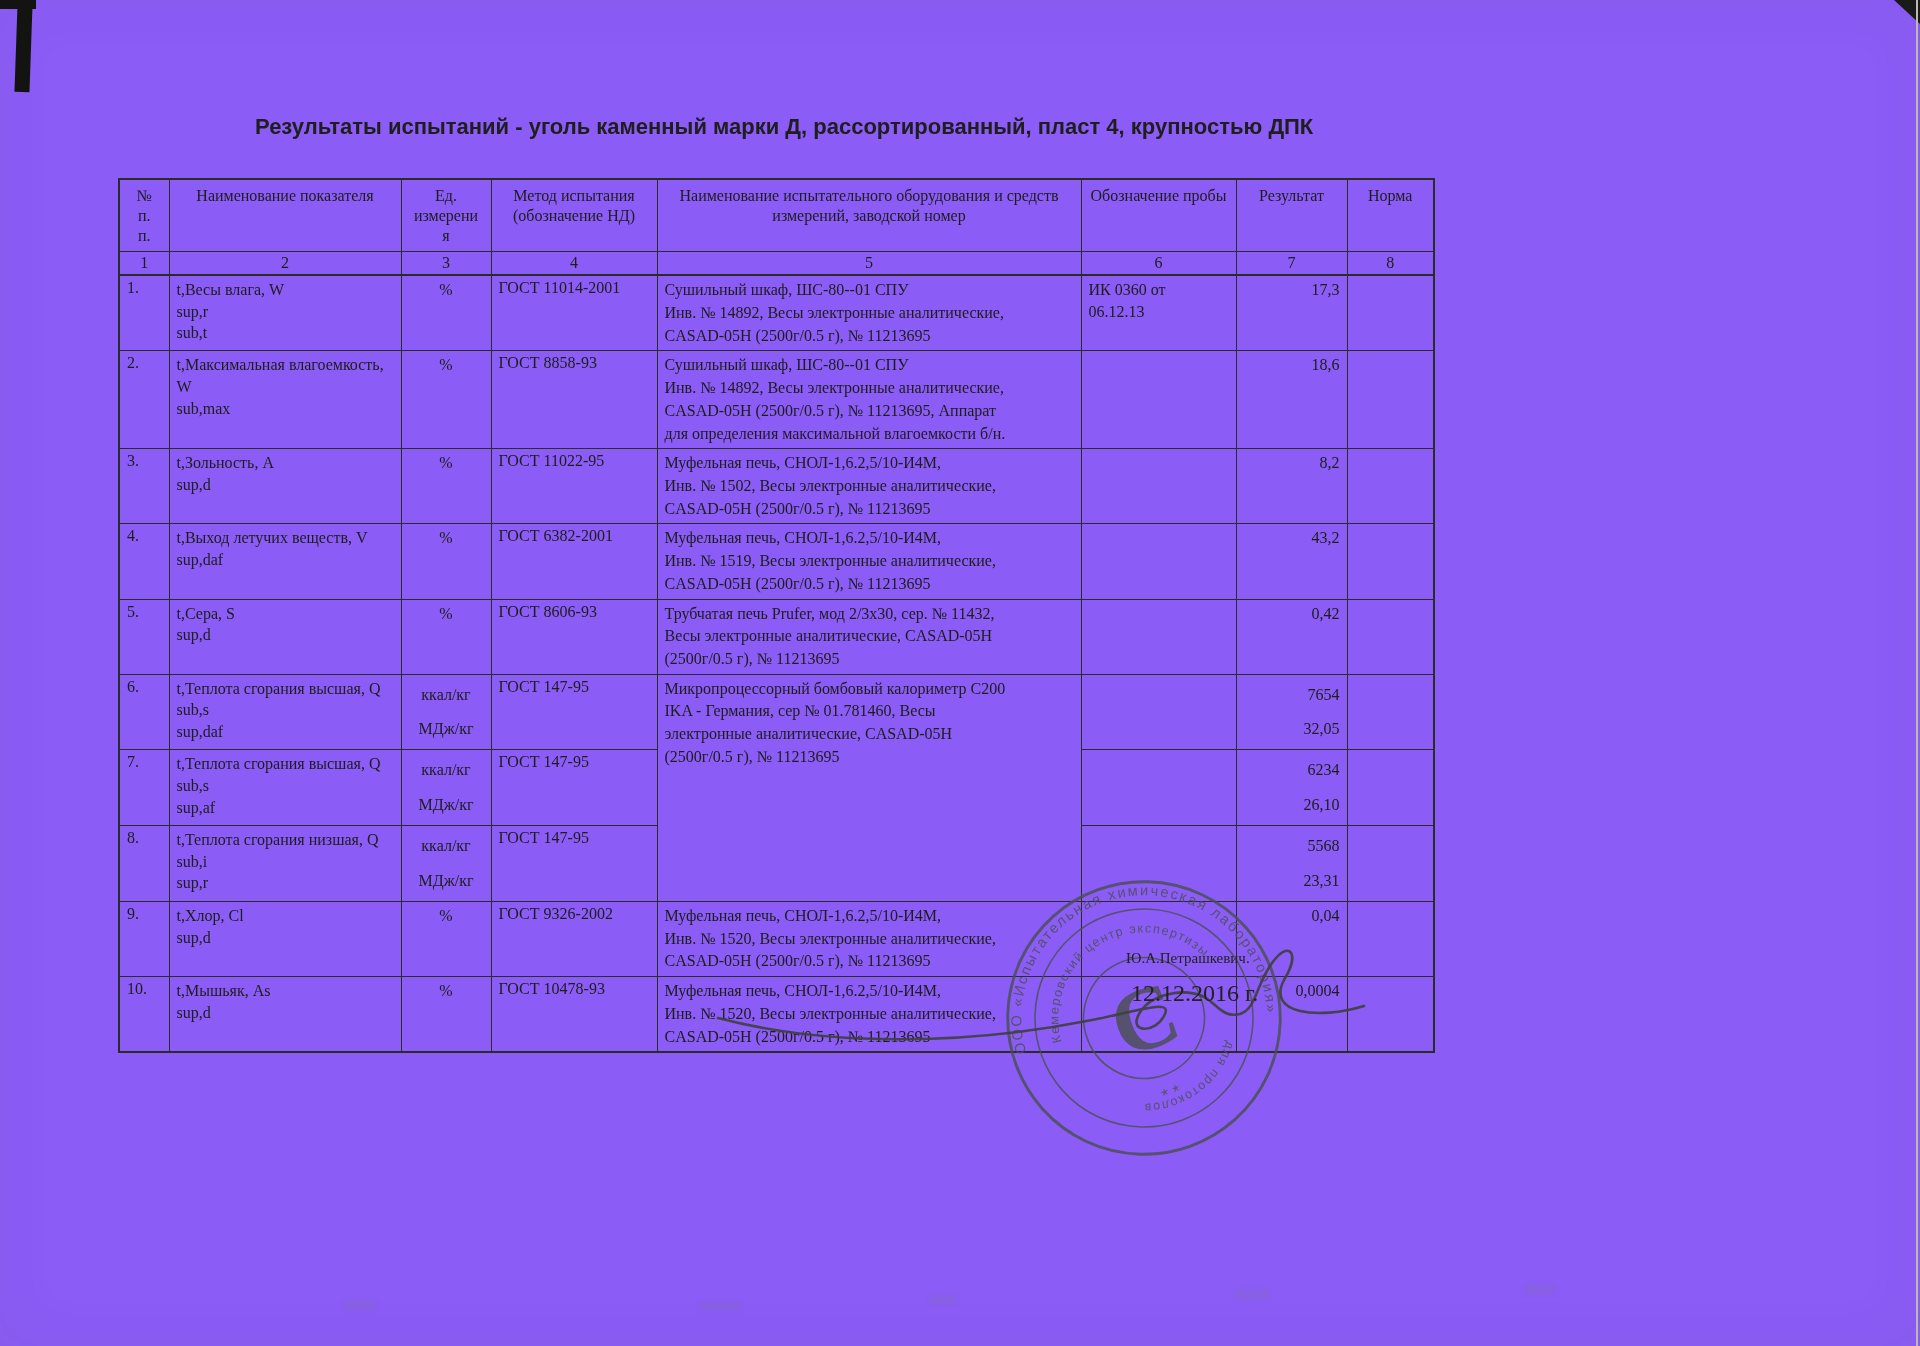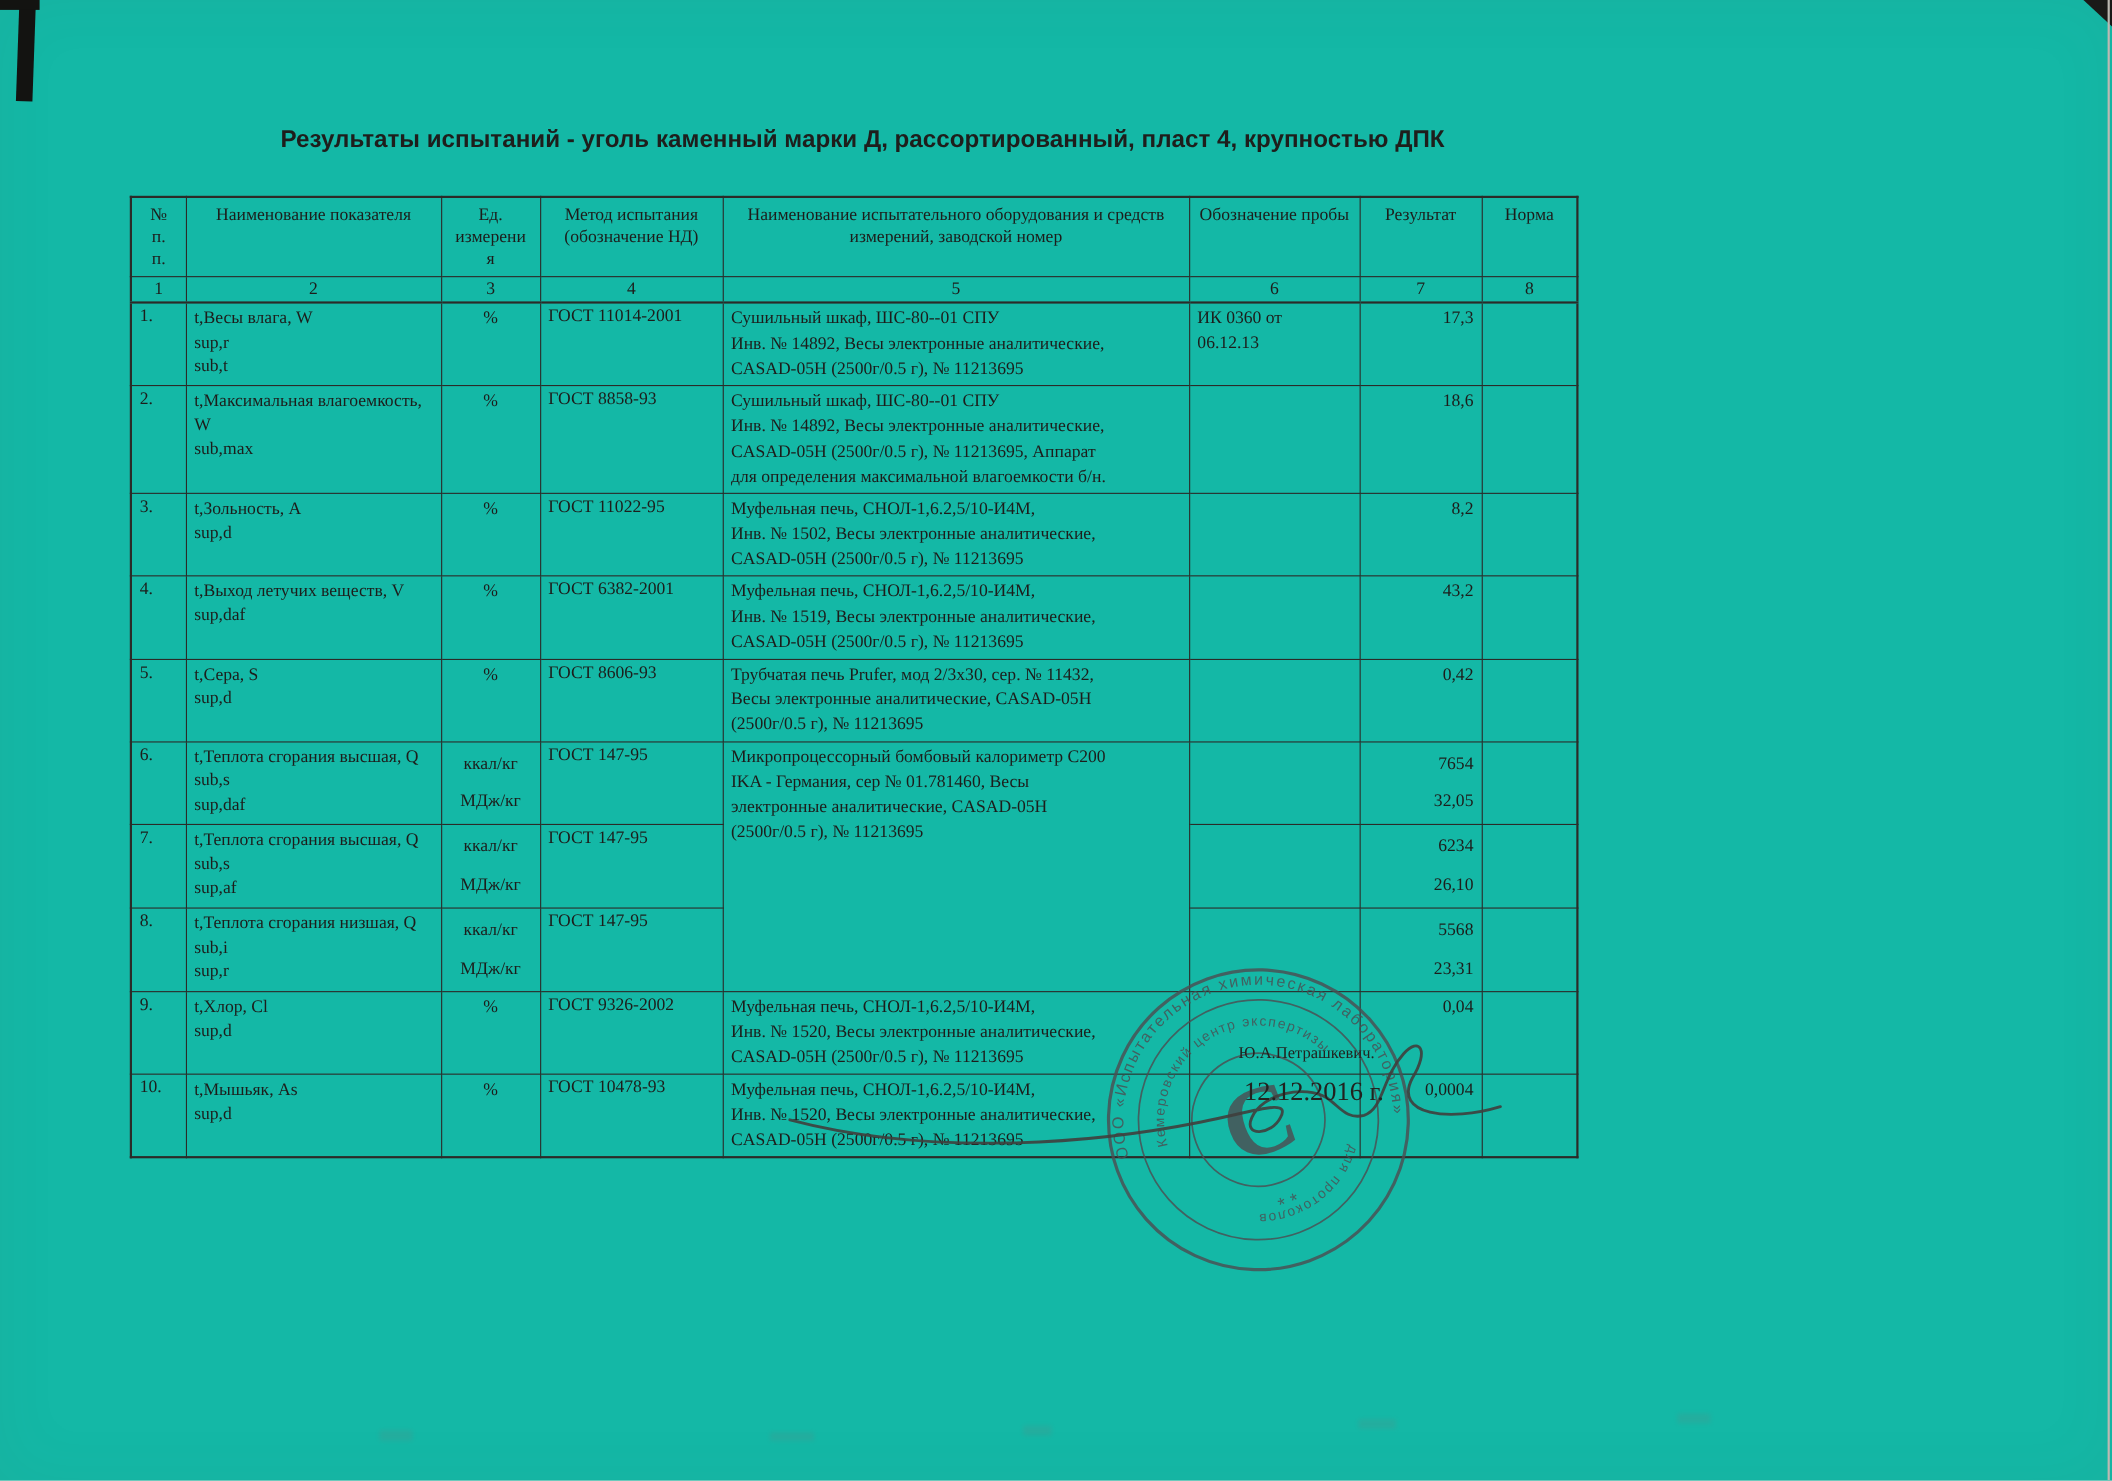"Результаты испытаний - уголь каменный" .paper { background: #14b8a6 -> #8b5cf6 }
